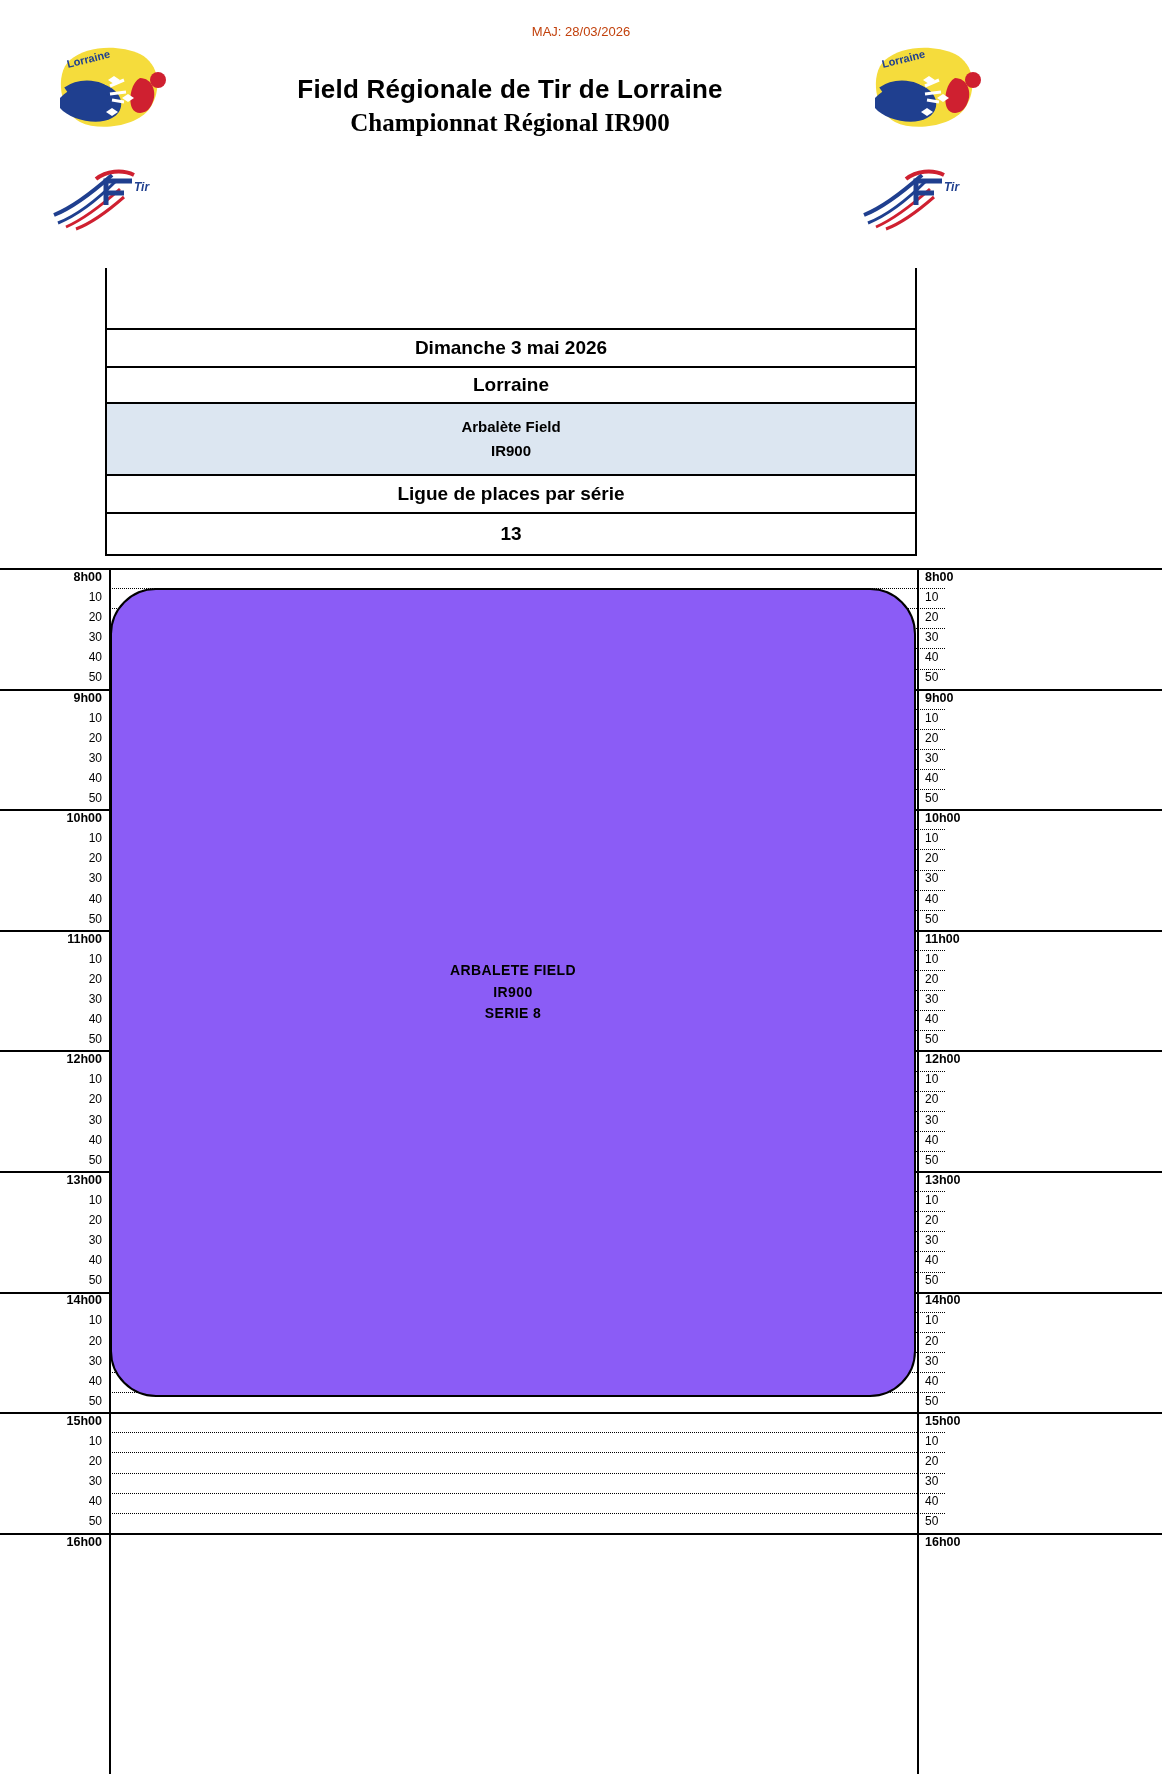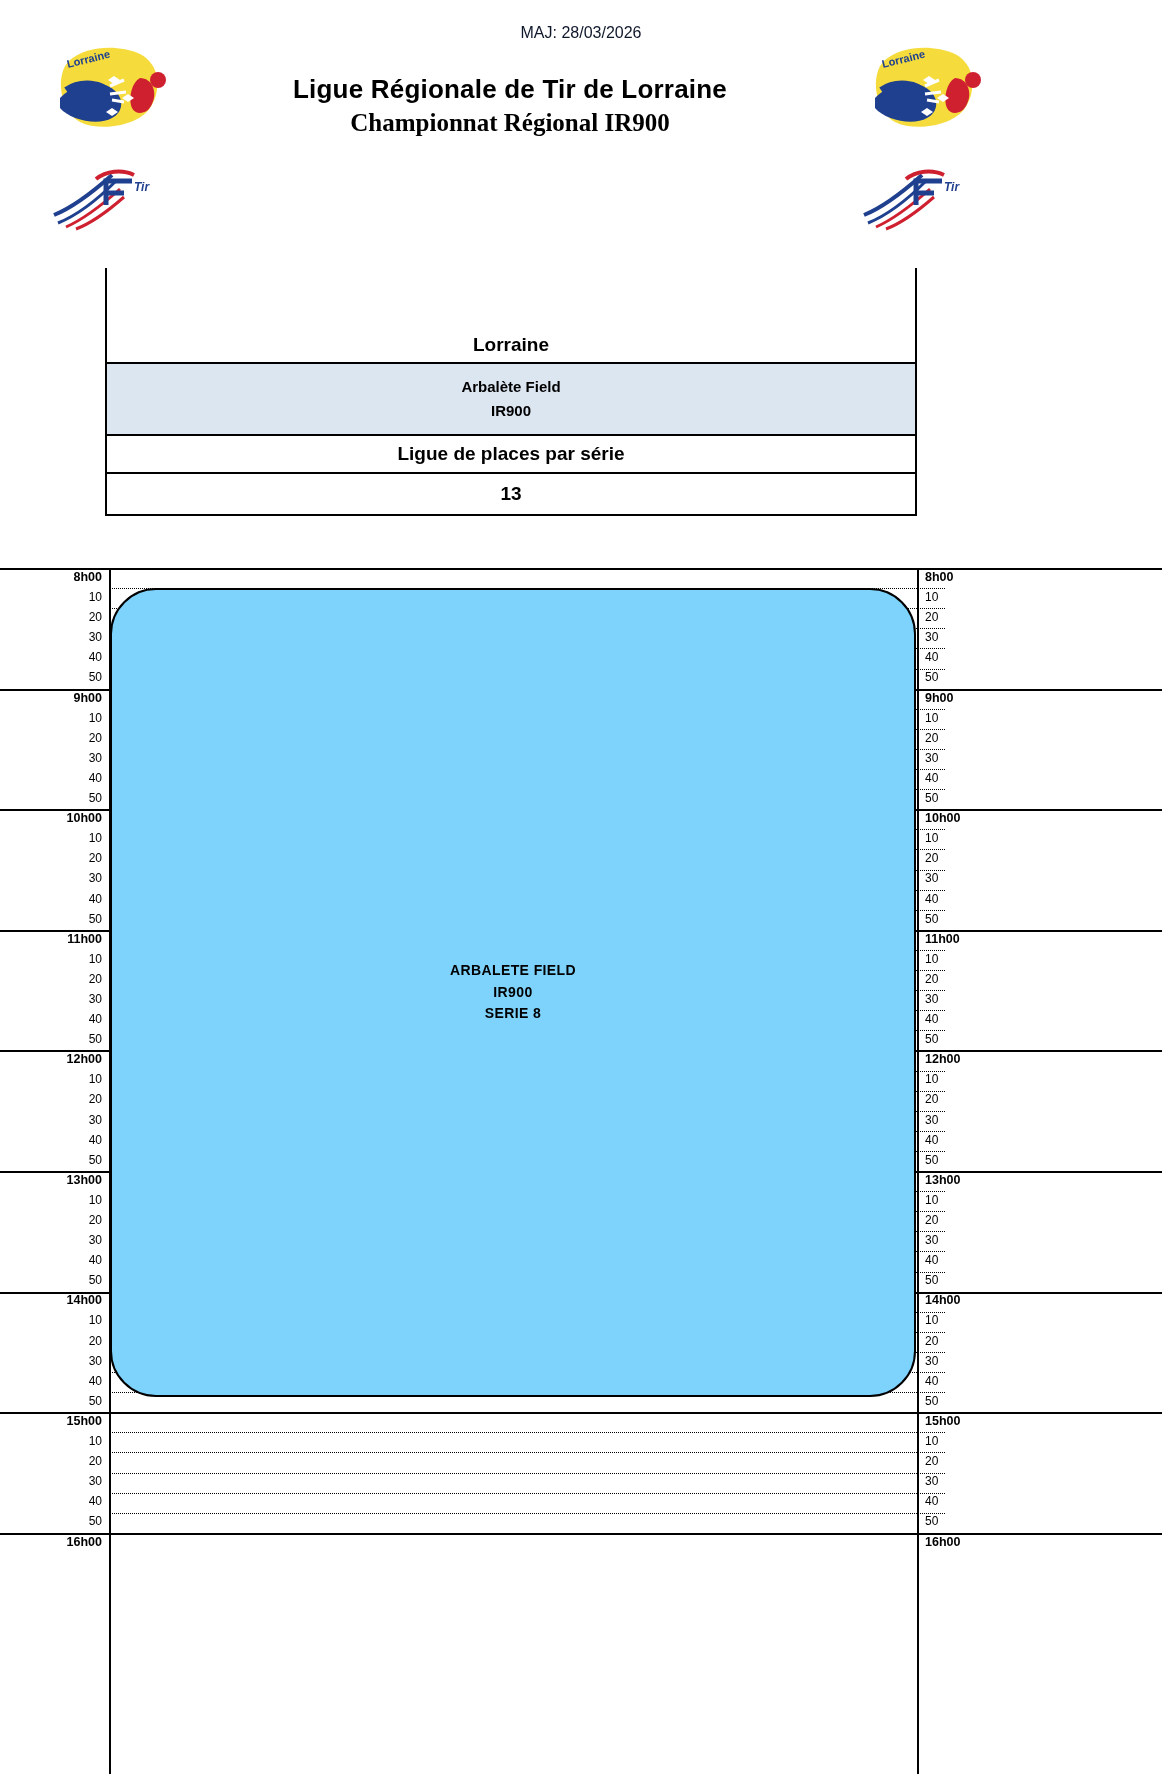"MAJ: 28/03/2026" .maj { color: #0f172a -> #c2410c; font-size: 16px -> 13px }
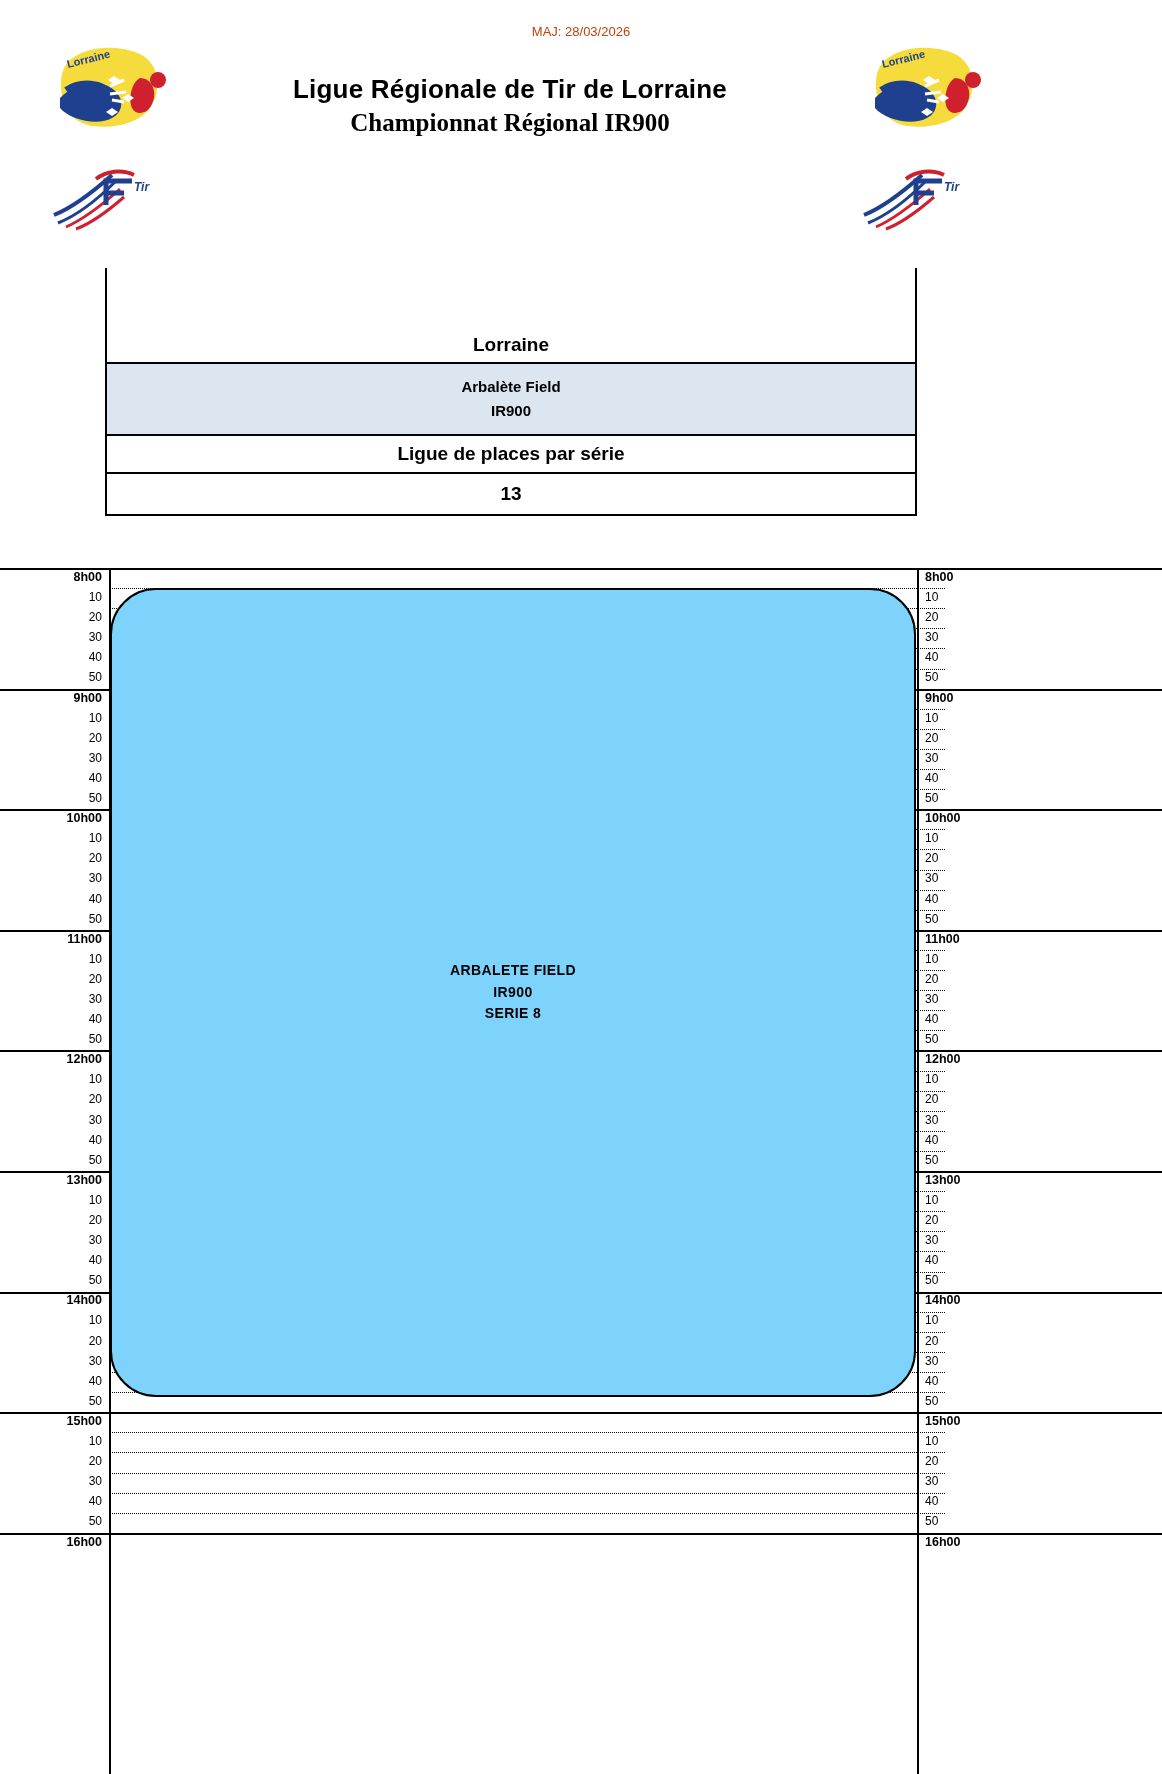"Ligue Régionale de Tir de" div.title-line1 { text: Ligue -> Field }
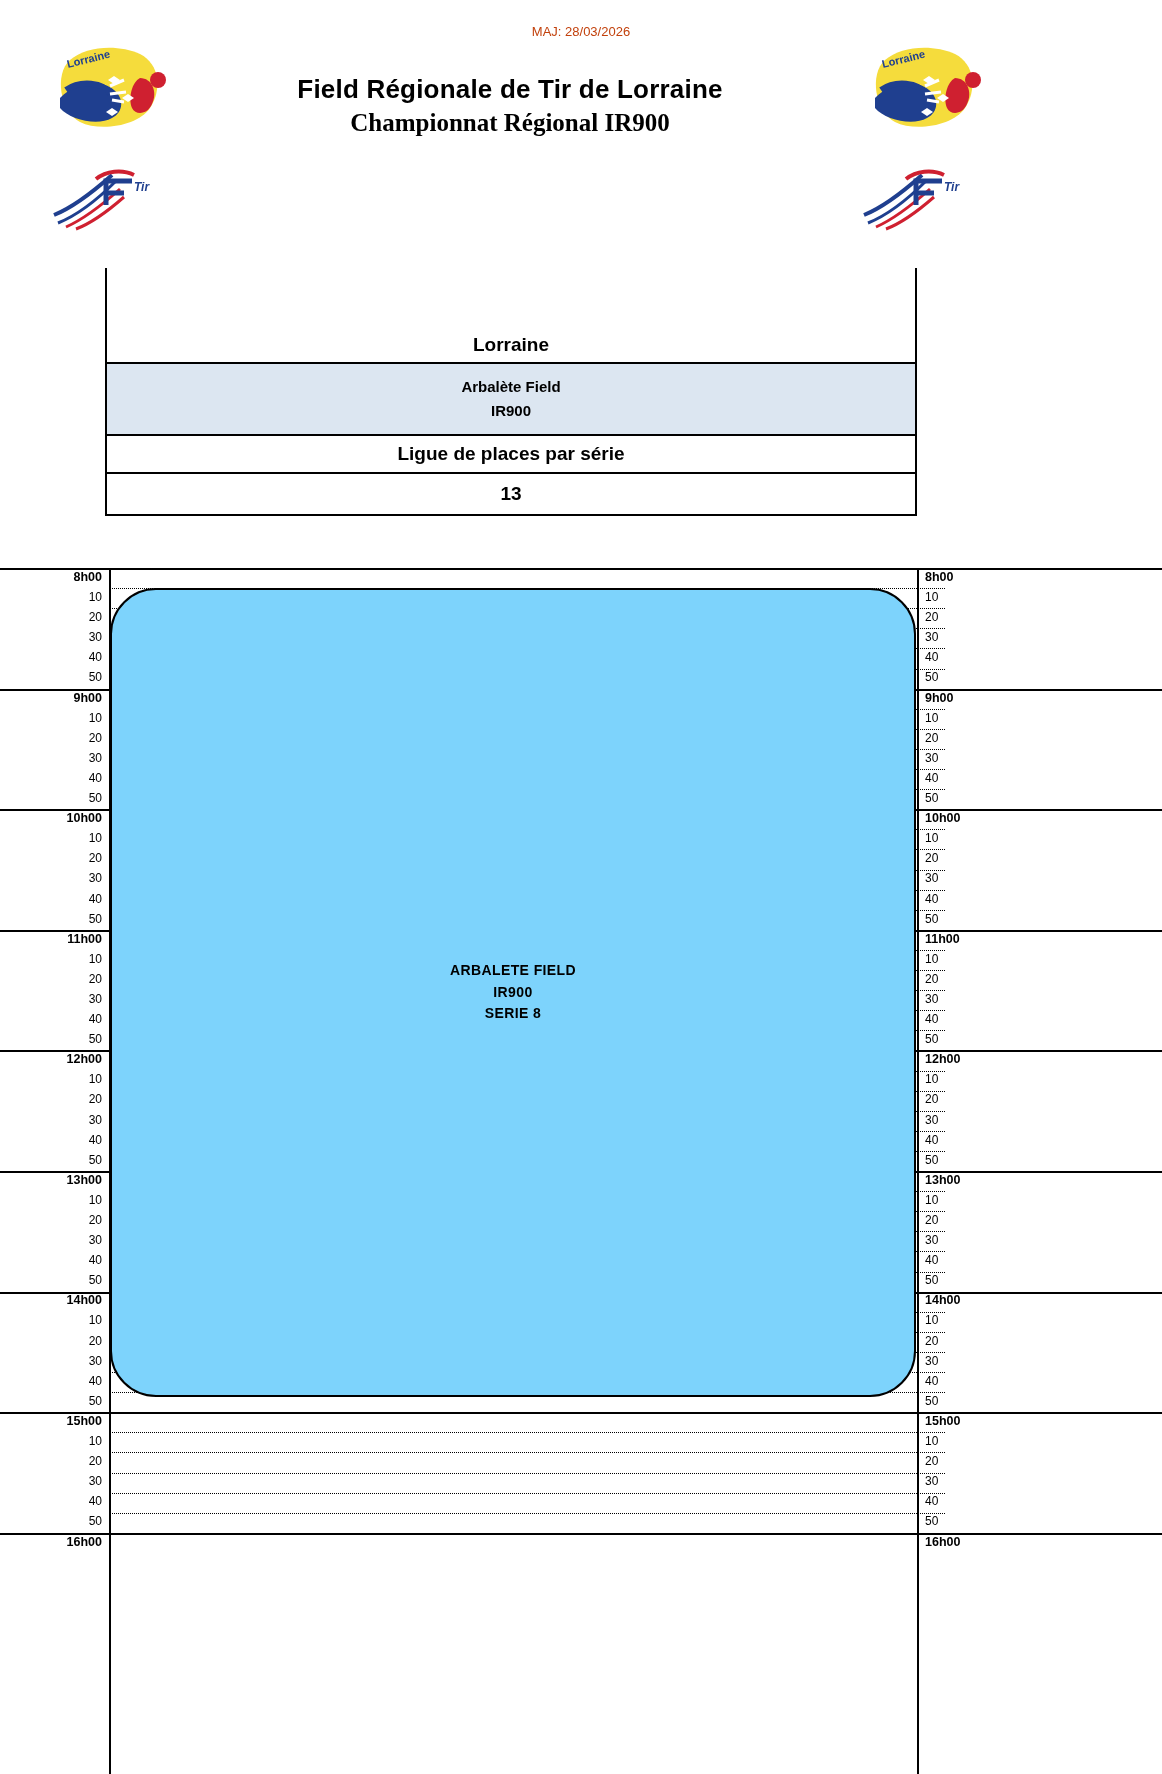"Dimanche 3 mai 2026" tr.row-date { html: none -> <tr> <td>Dimanche 3 mai 2026</td> </tr> }
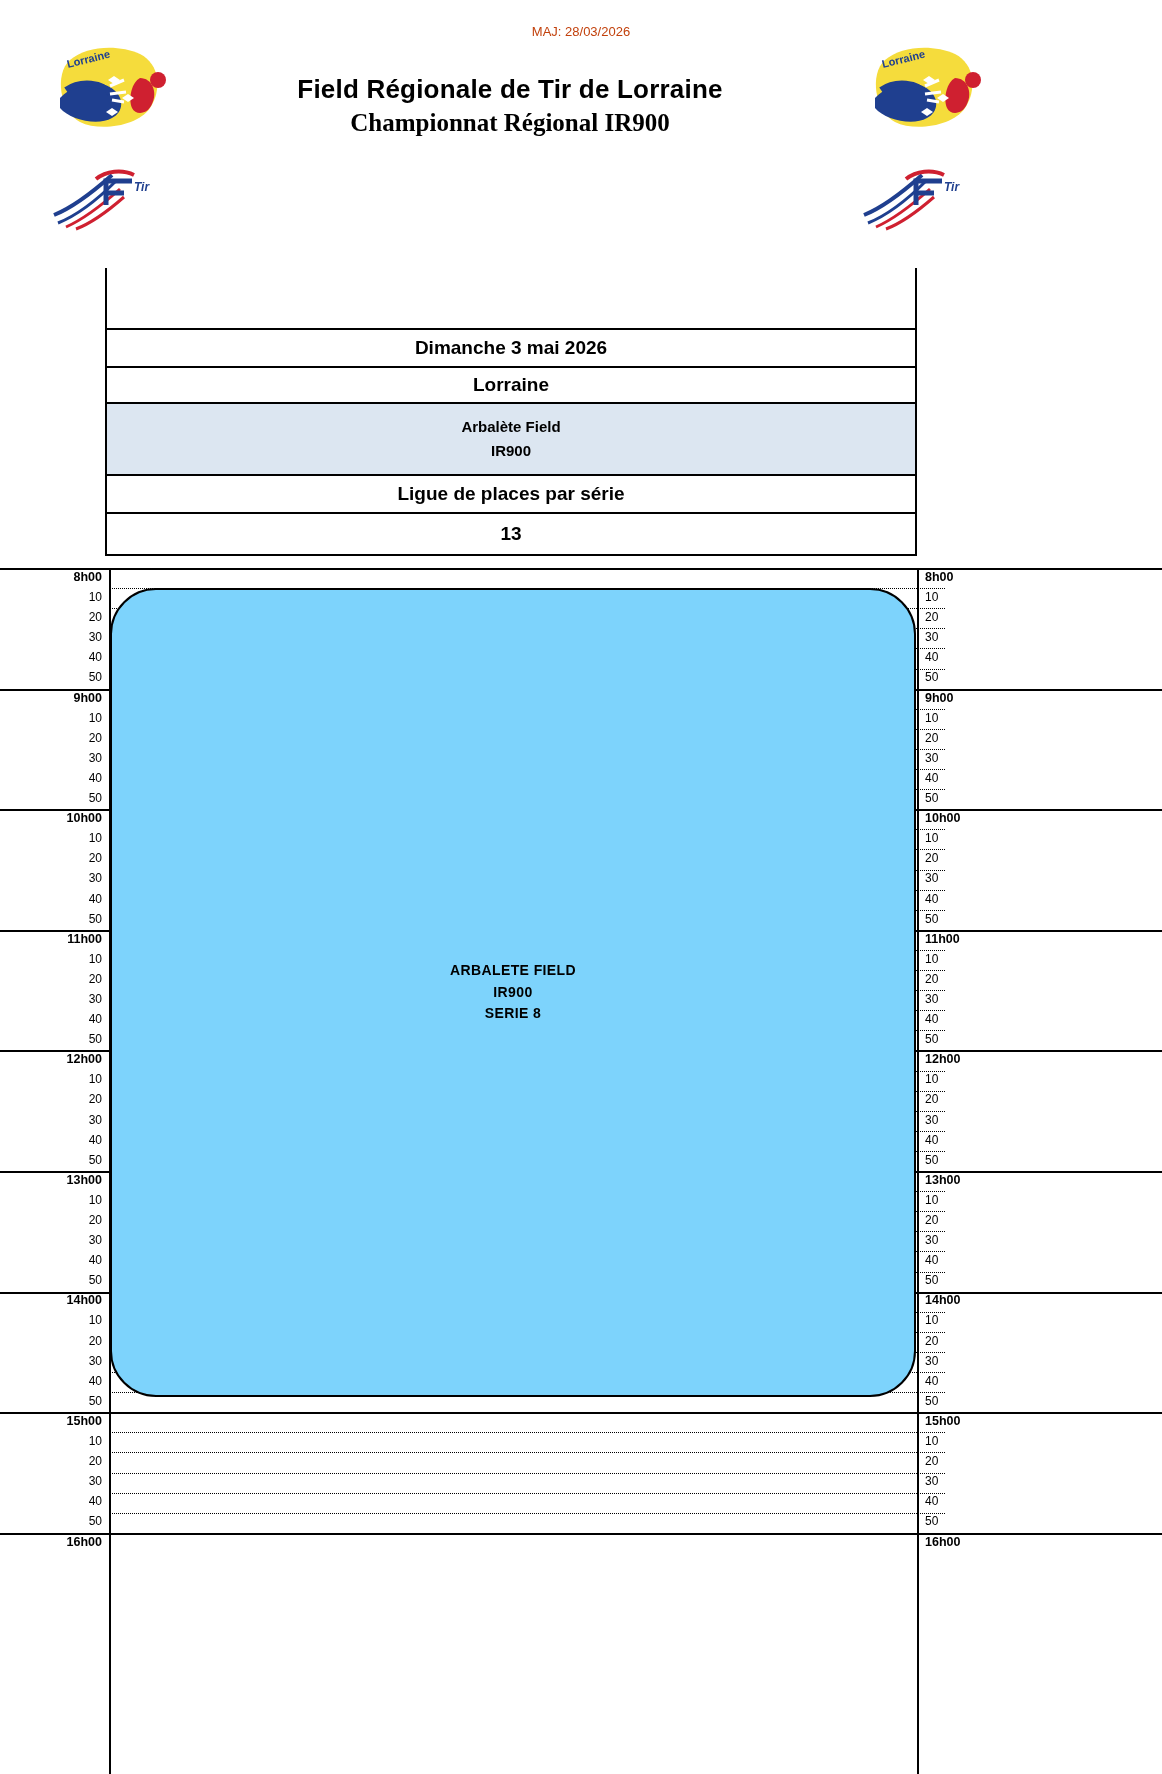"ARBALETE FIELD" .serie-block { background: #7dd3fc -> #8b5cf6 }
